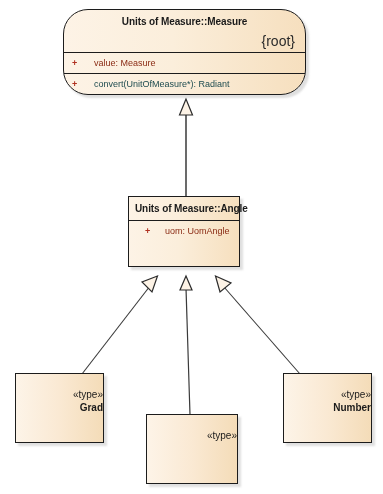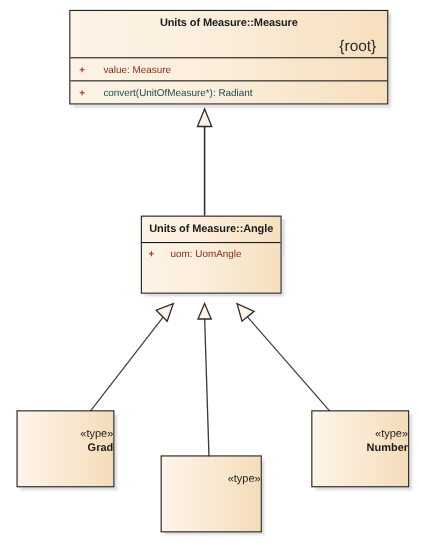"Units of Measure::Measure" div.uml-class { border-radius: none -> 25px; width: 290px -> 243px }
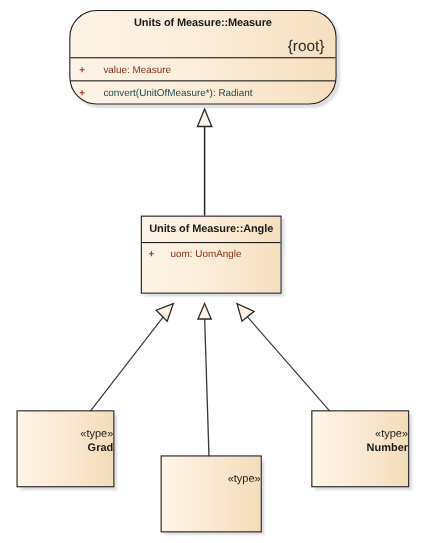"Units of Measure::Angle" div.uml-class { width: 128px -> 112px }
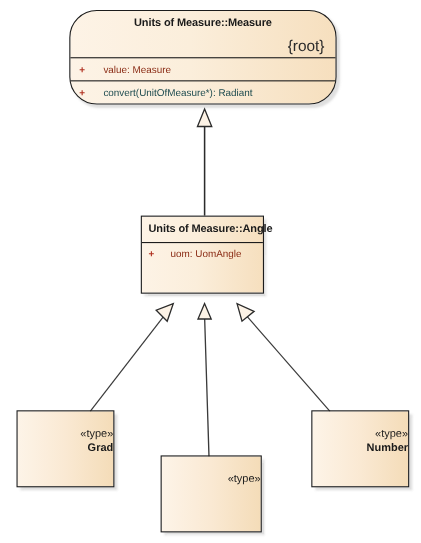"+ uom: UomAngle" div.class-compartment { padding-left: 6px -> 16px }
